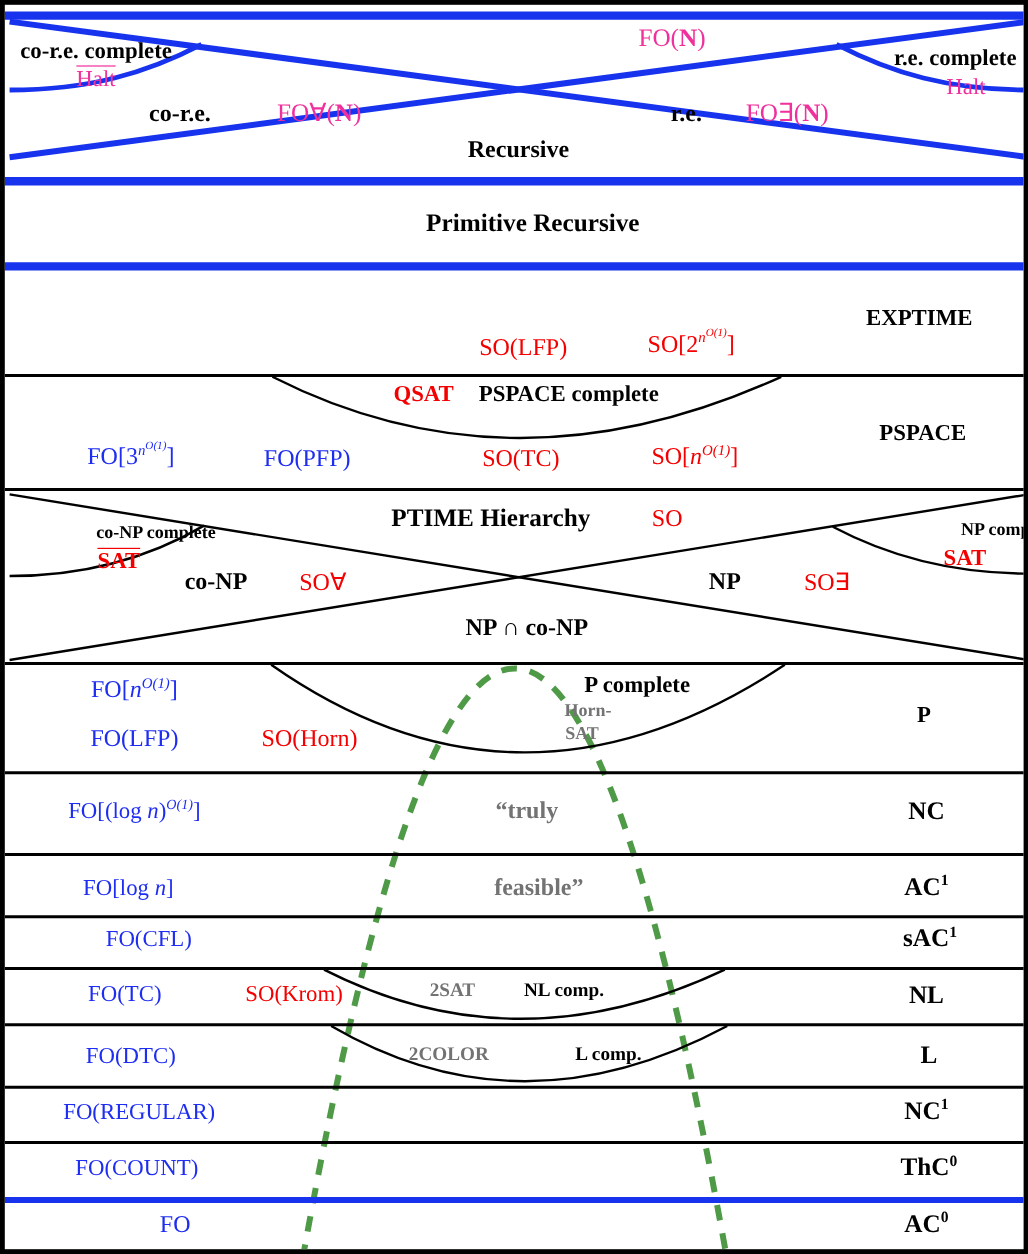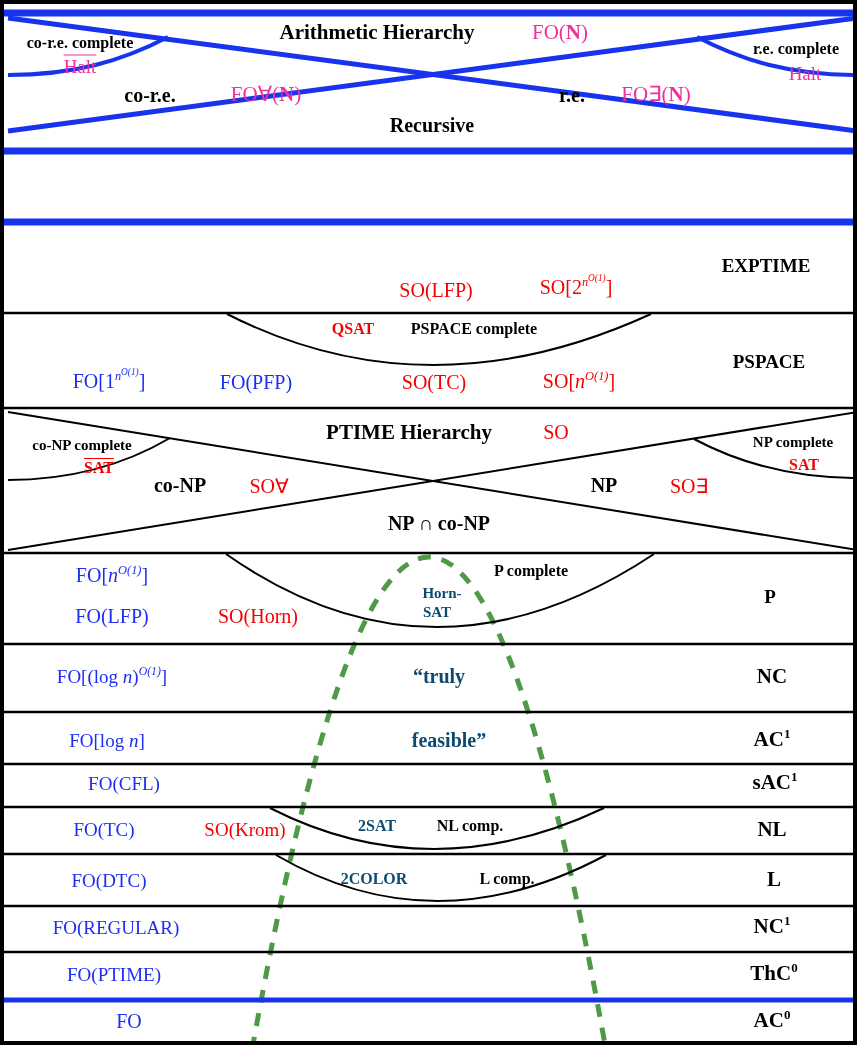"co-r.e. complete" .f17 { font-size: 16px -> 19px }
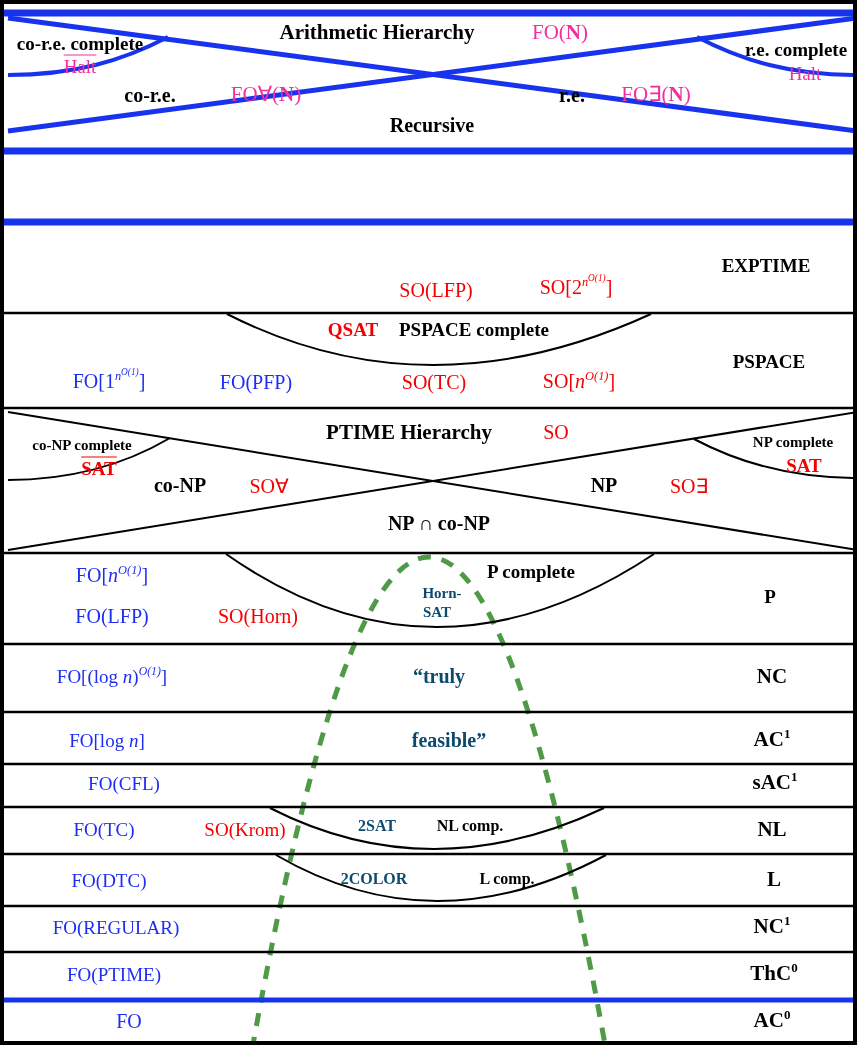"Arithmetic Hierarchy" div.t { html: <div>Arithmetic Hierarchy</div> -> none }
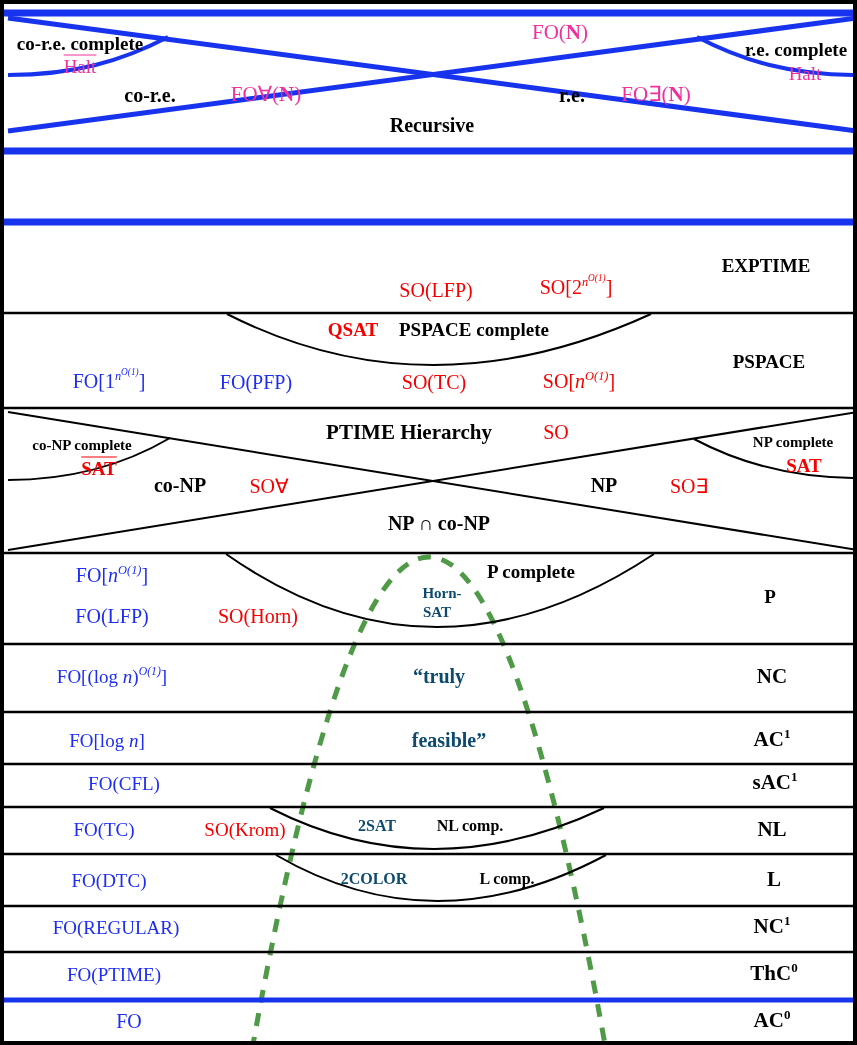"Primitive Recursive" div.t { html: none -> <div>Primitive Recursive</div> }
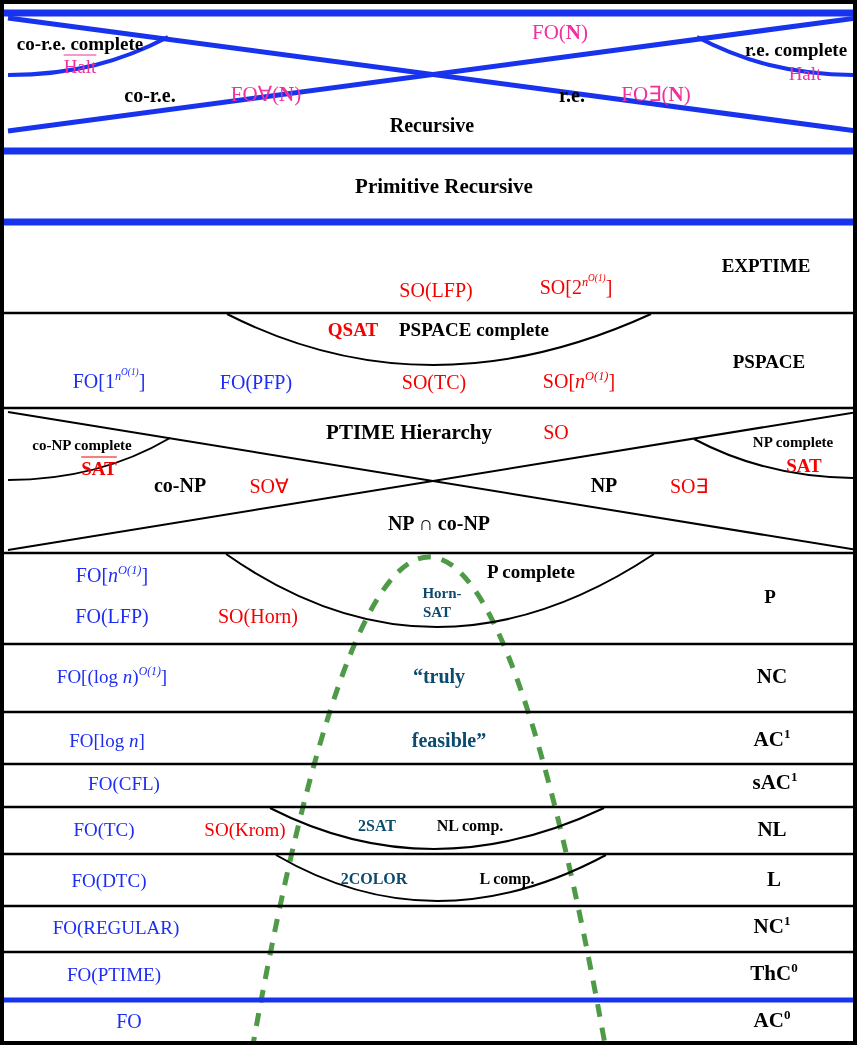"FO[1" span { text: 1 -> 3 }
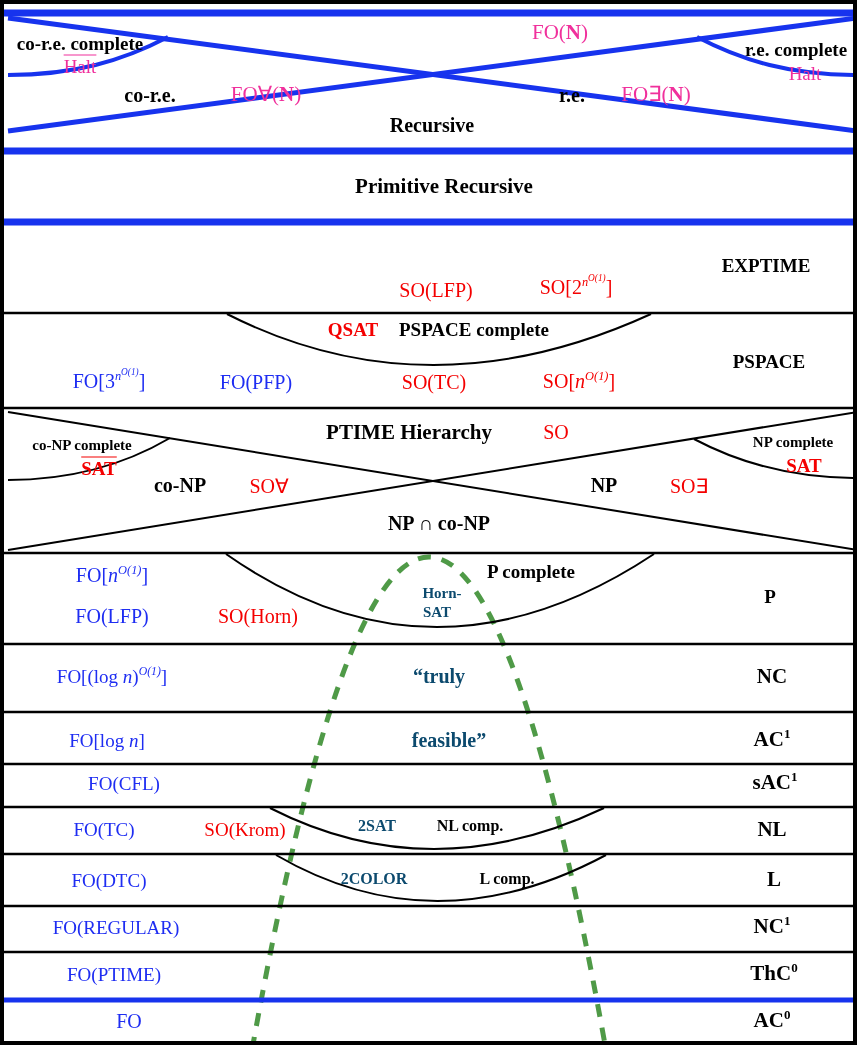"co-NP complete" .f15 { margin-left: none -> 48px }
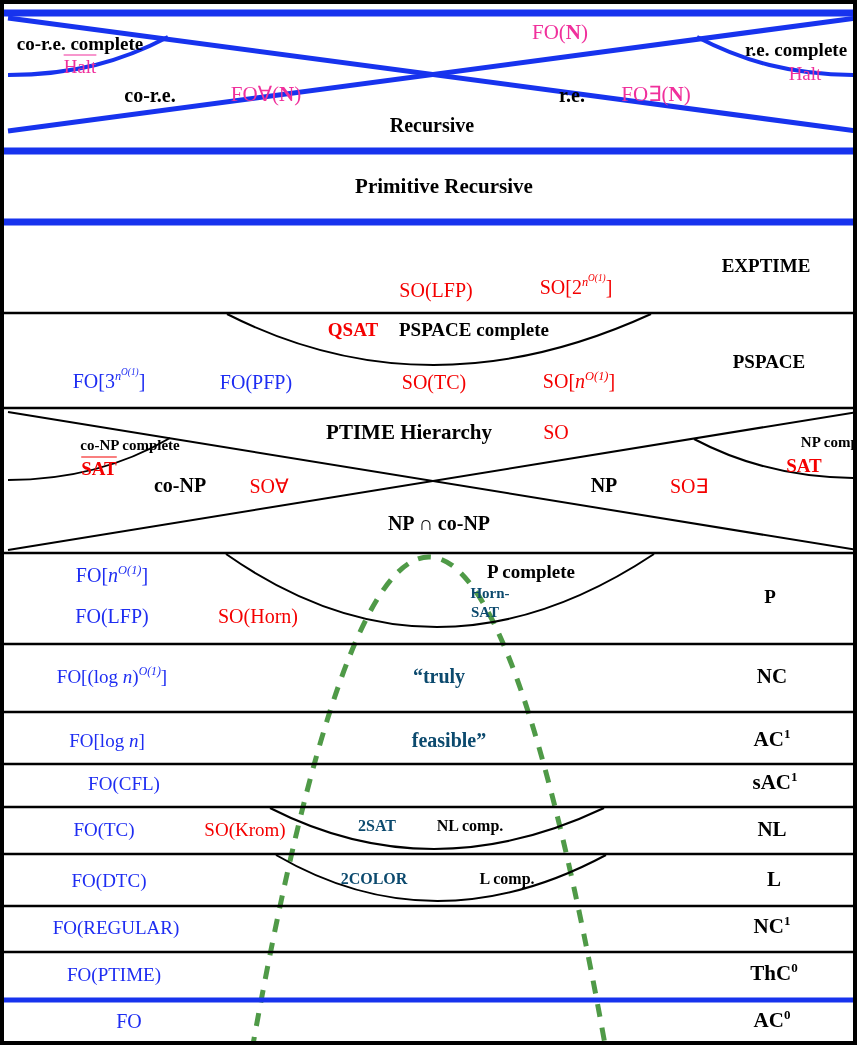"Horn-" .green { color: #0c4a6e -> #737373 }
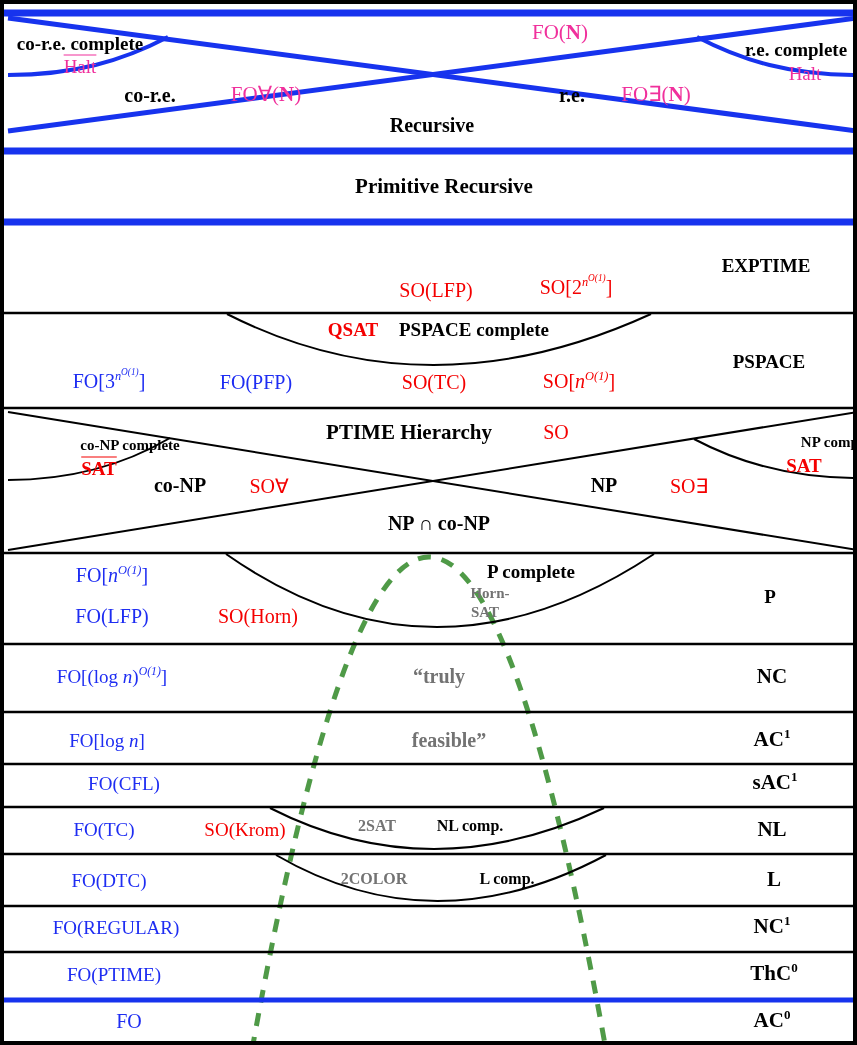"FO(PTIME)" div.t { text: PTIME -> COUNT }
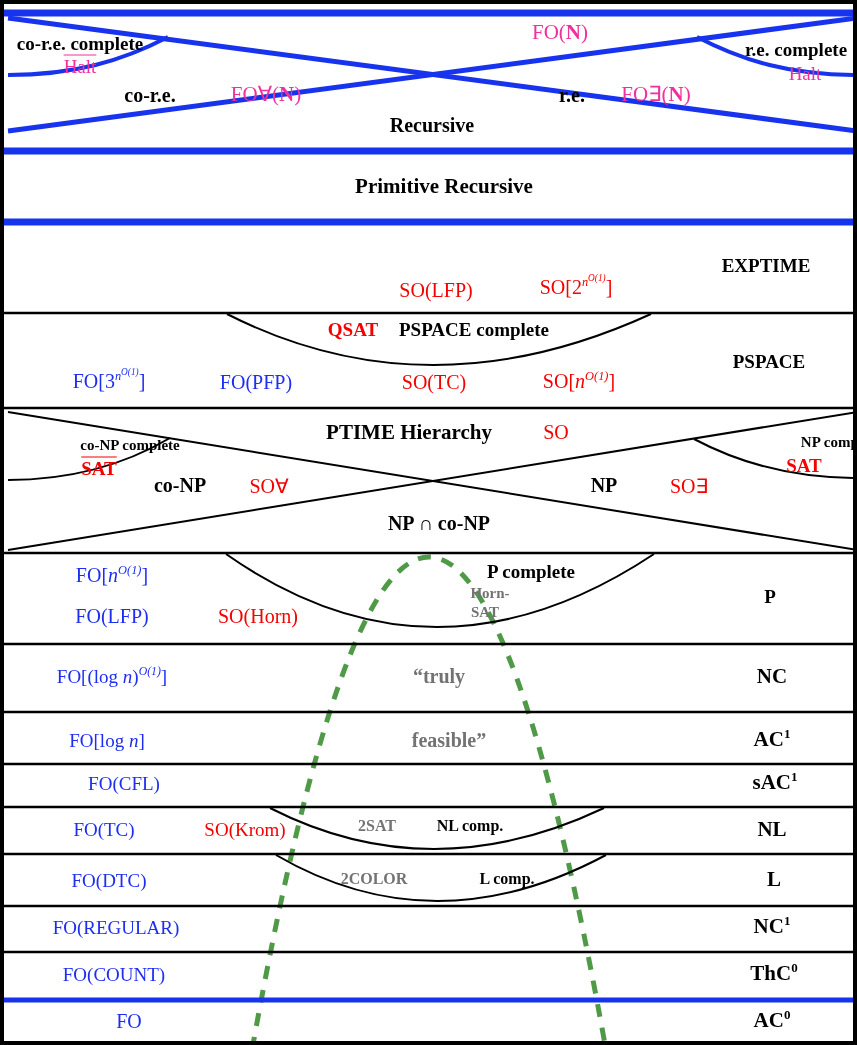"FO" div.t { left: 125px -> 142px }
